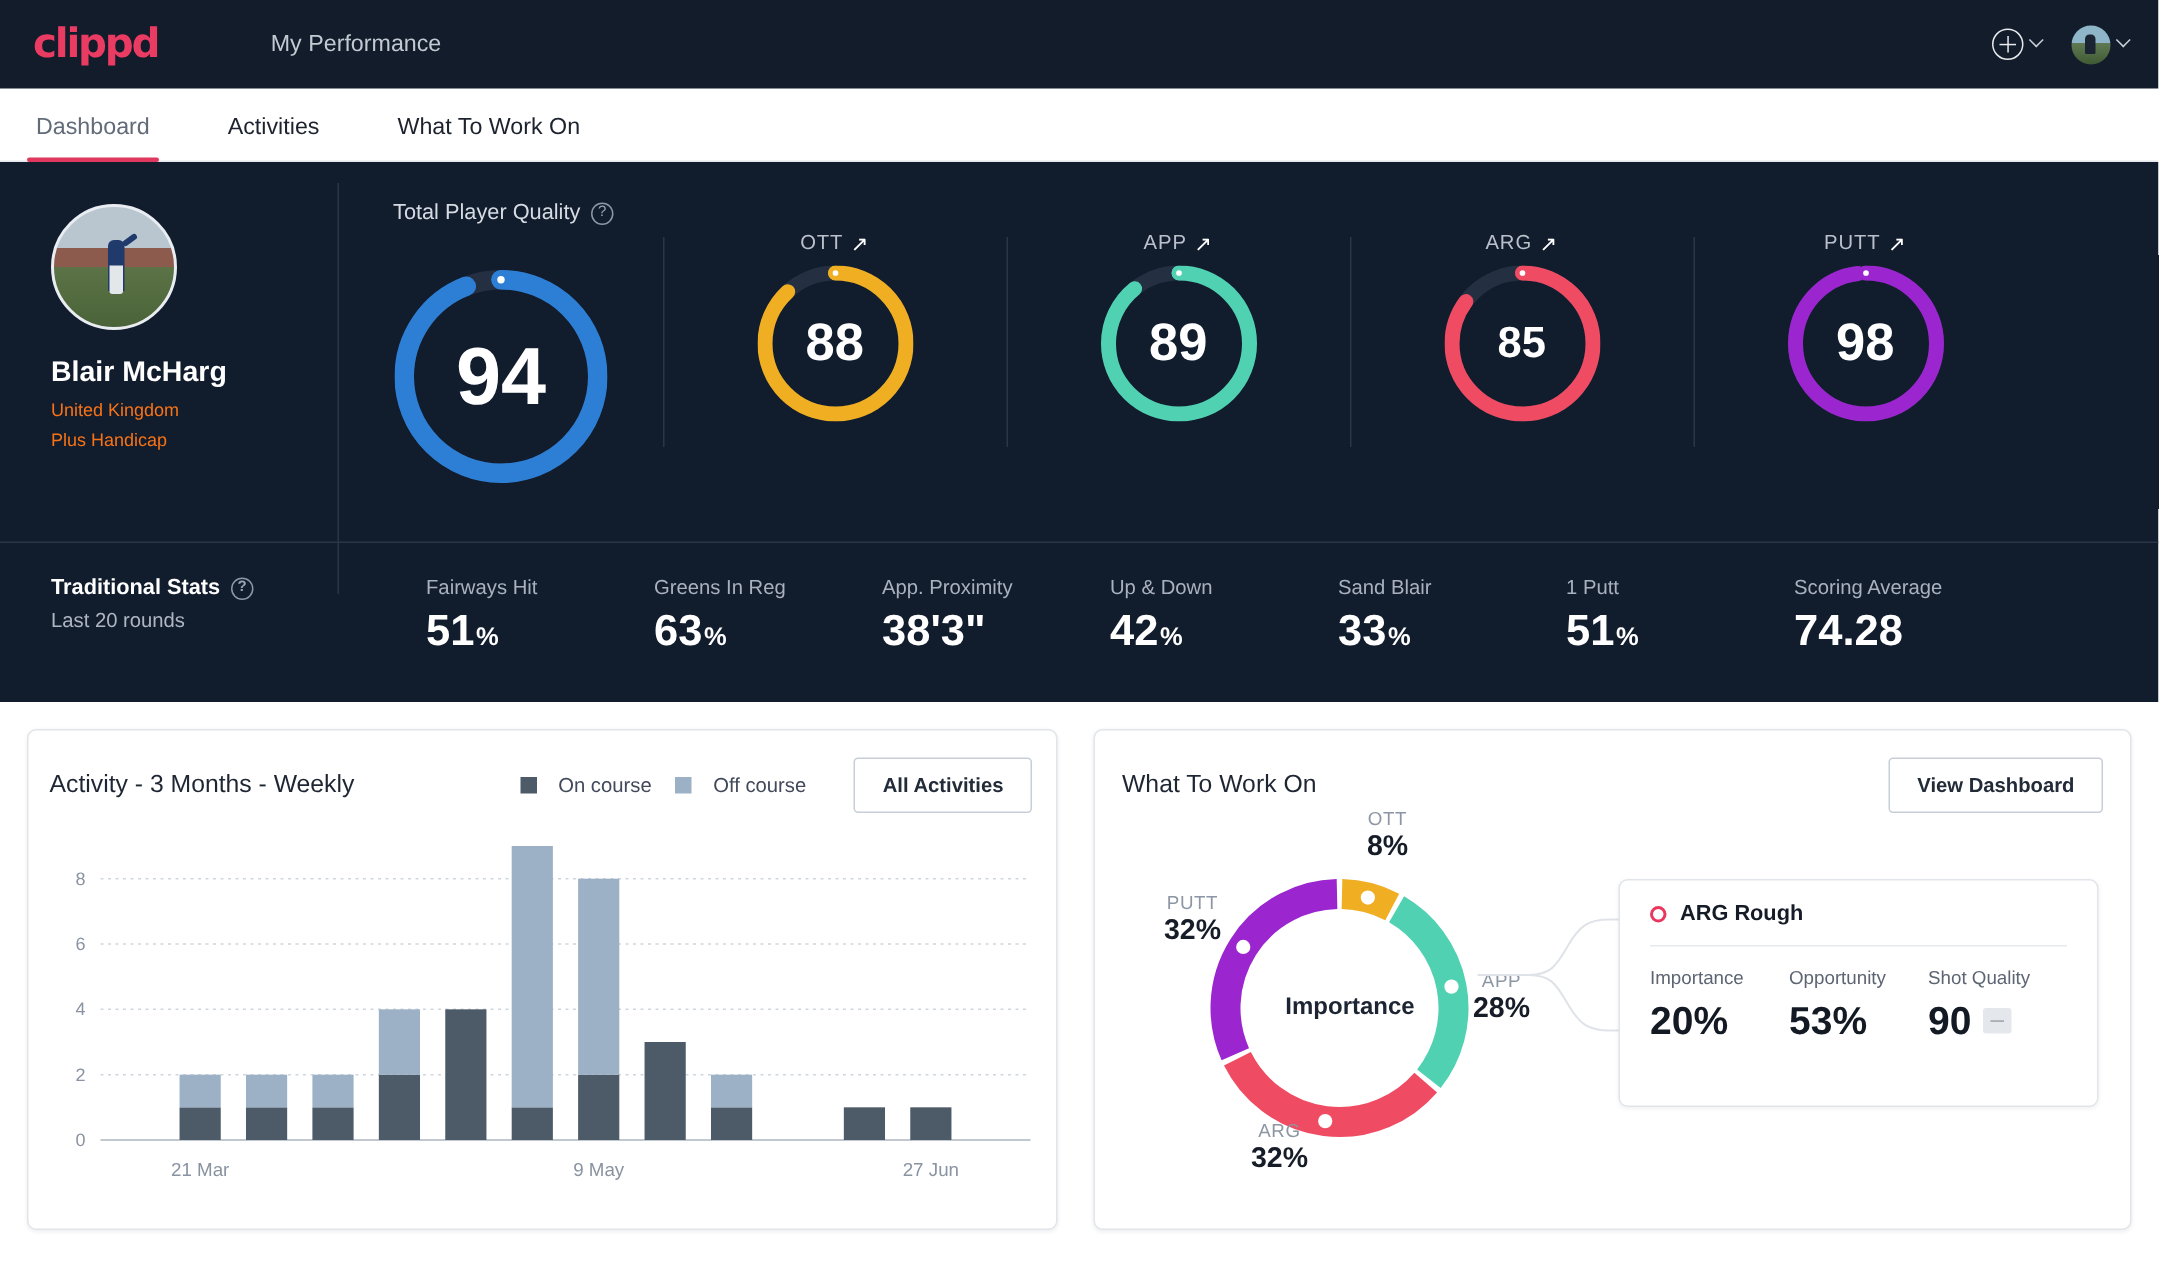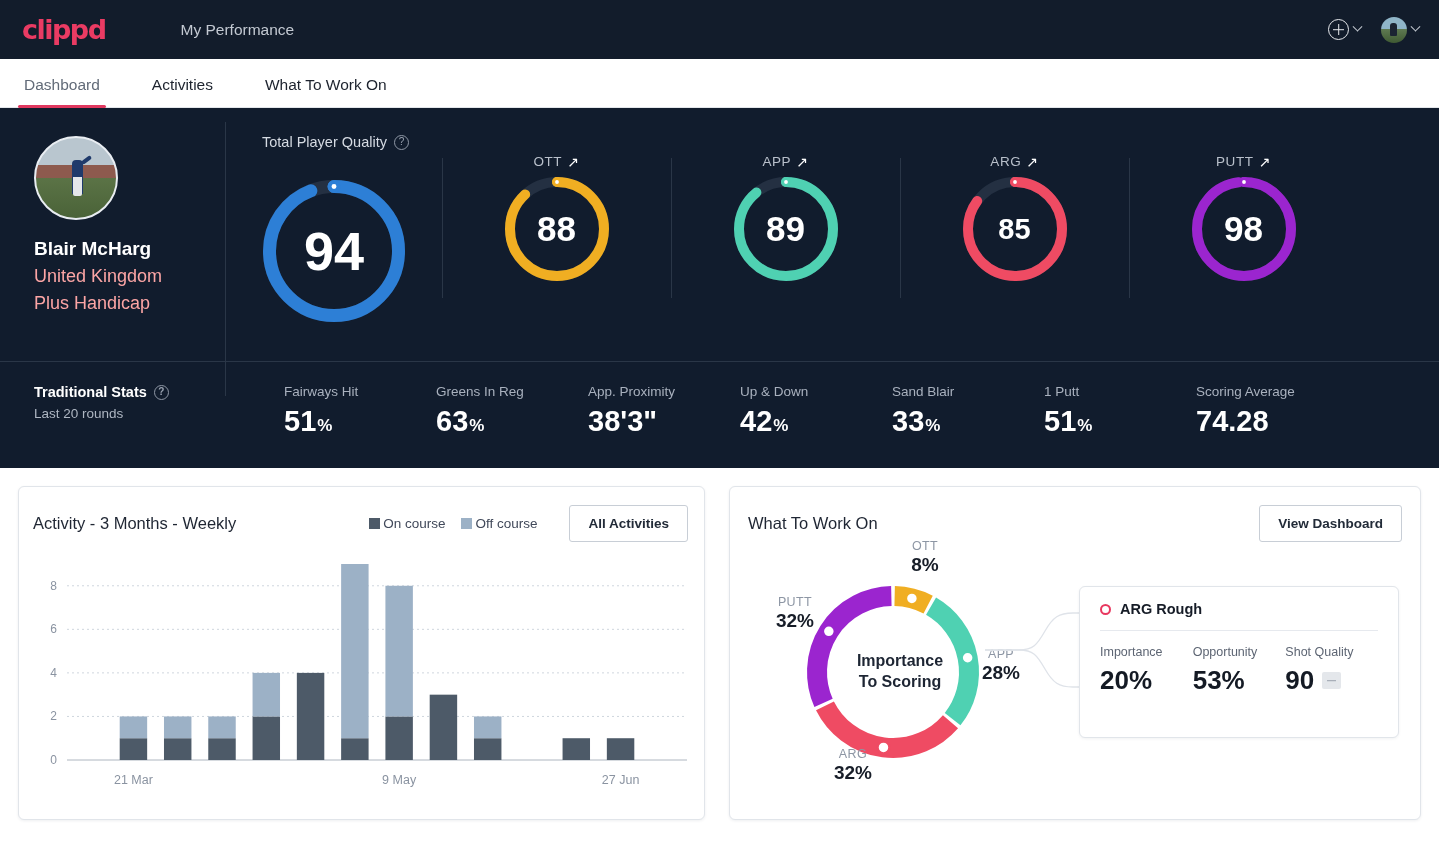"United Kingdom" .pmeta { color: #fca5a5 -> #f97316; font-size: 18px -> 12px }
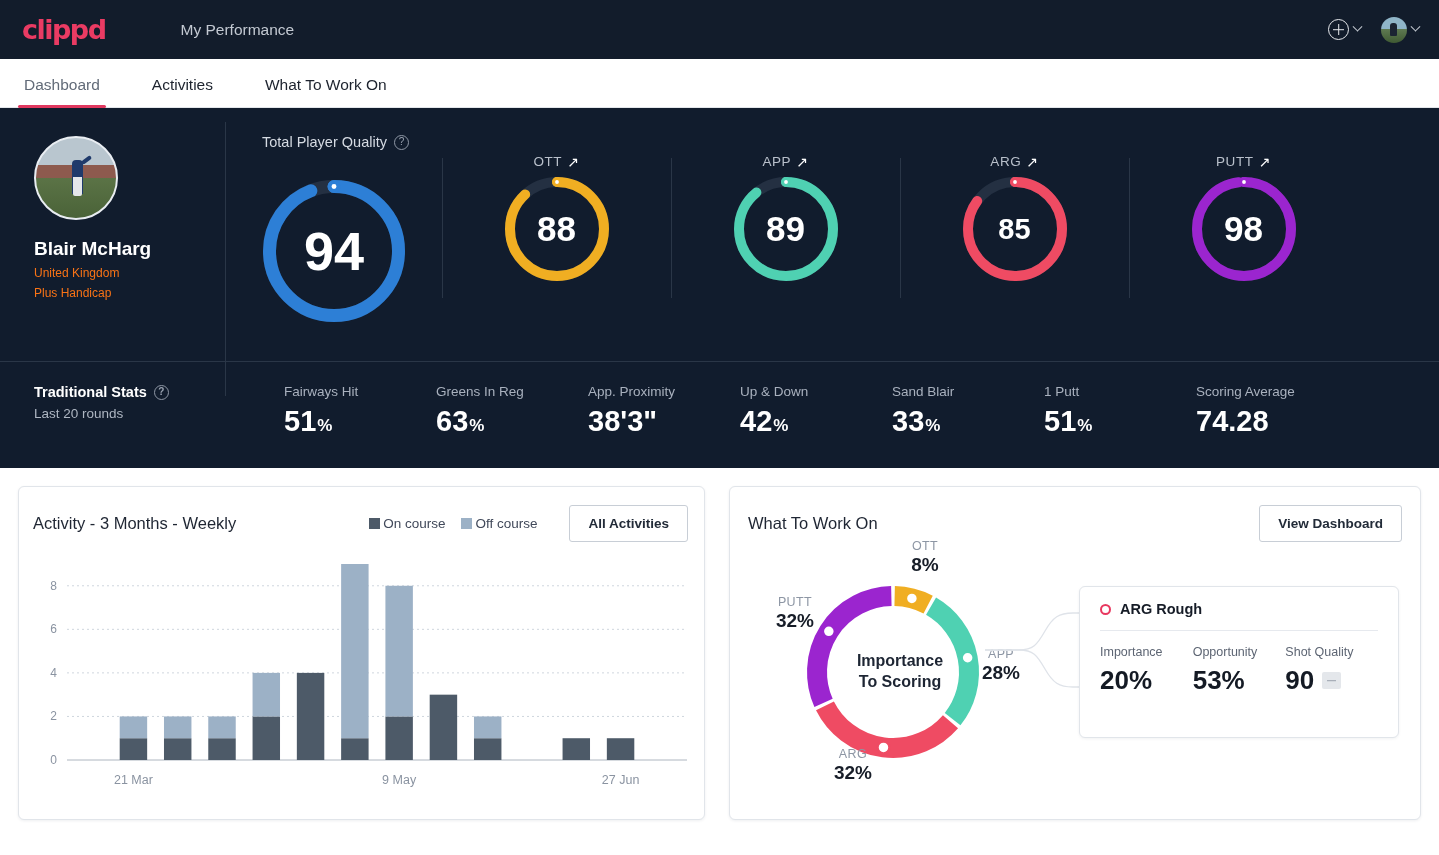"On course" .legend-item { gap: 3px -> 14px }
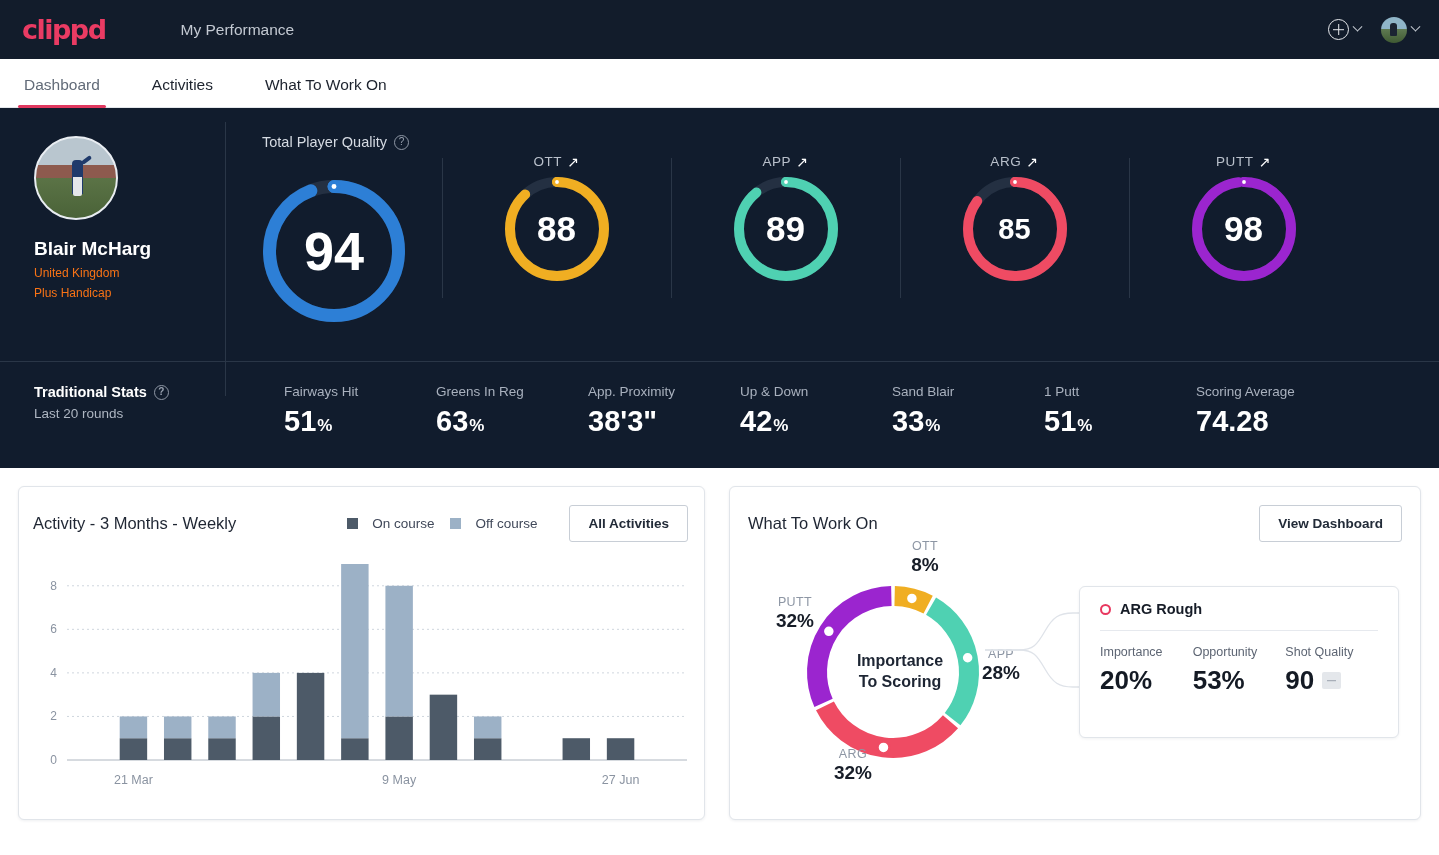"To Scoring" div { html: <div>To Scoring</div> -> none }
